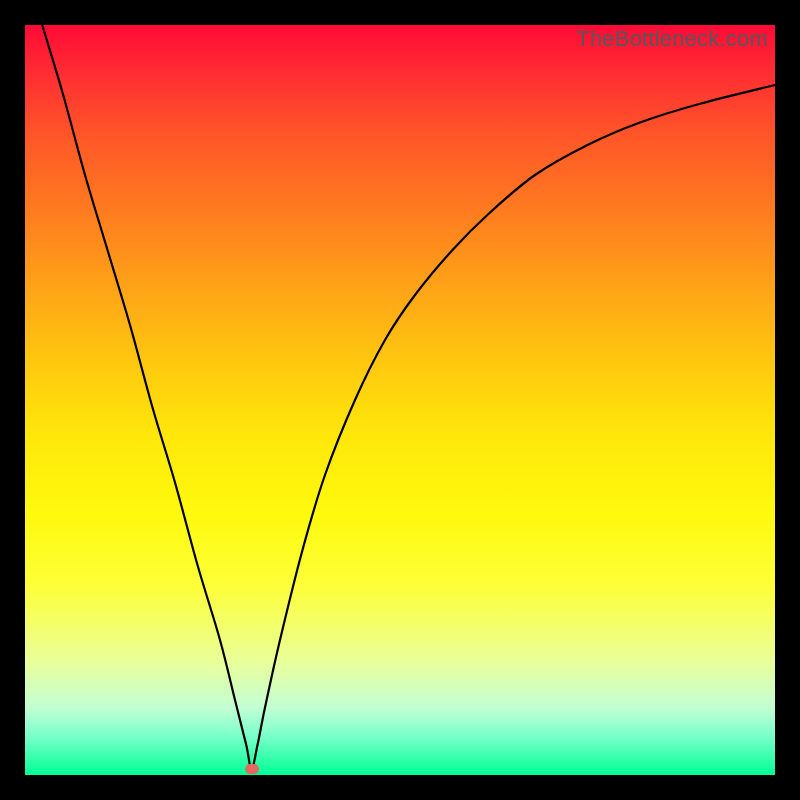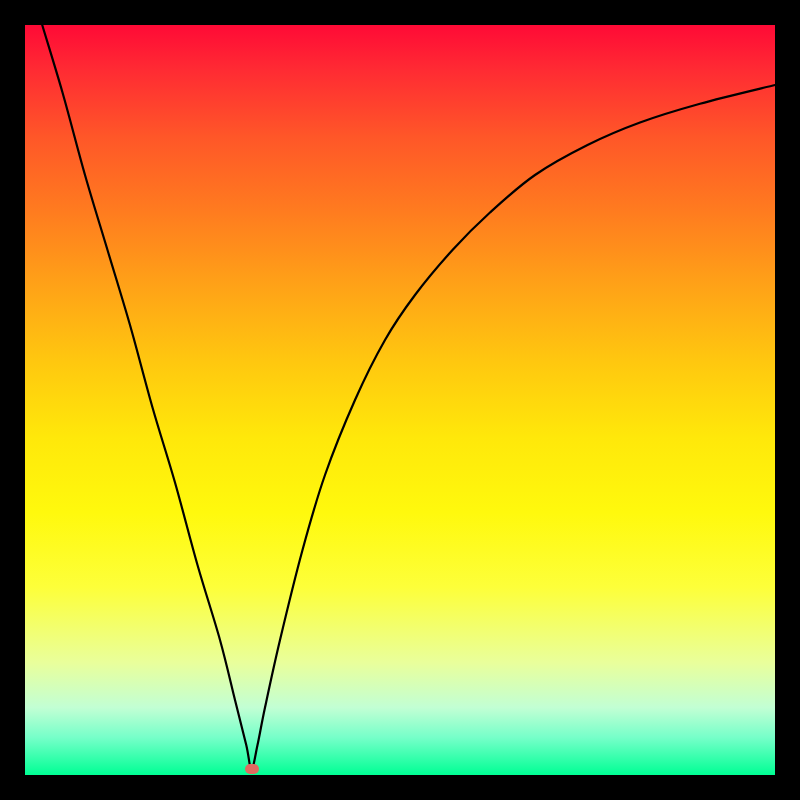"TheBottleneck.com" div.watermark { html: none -> <div>TheBottleneck.com</div> }
